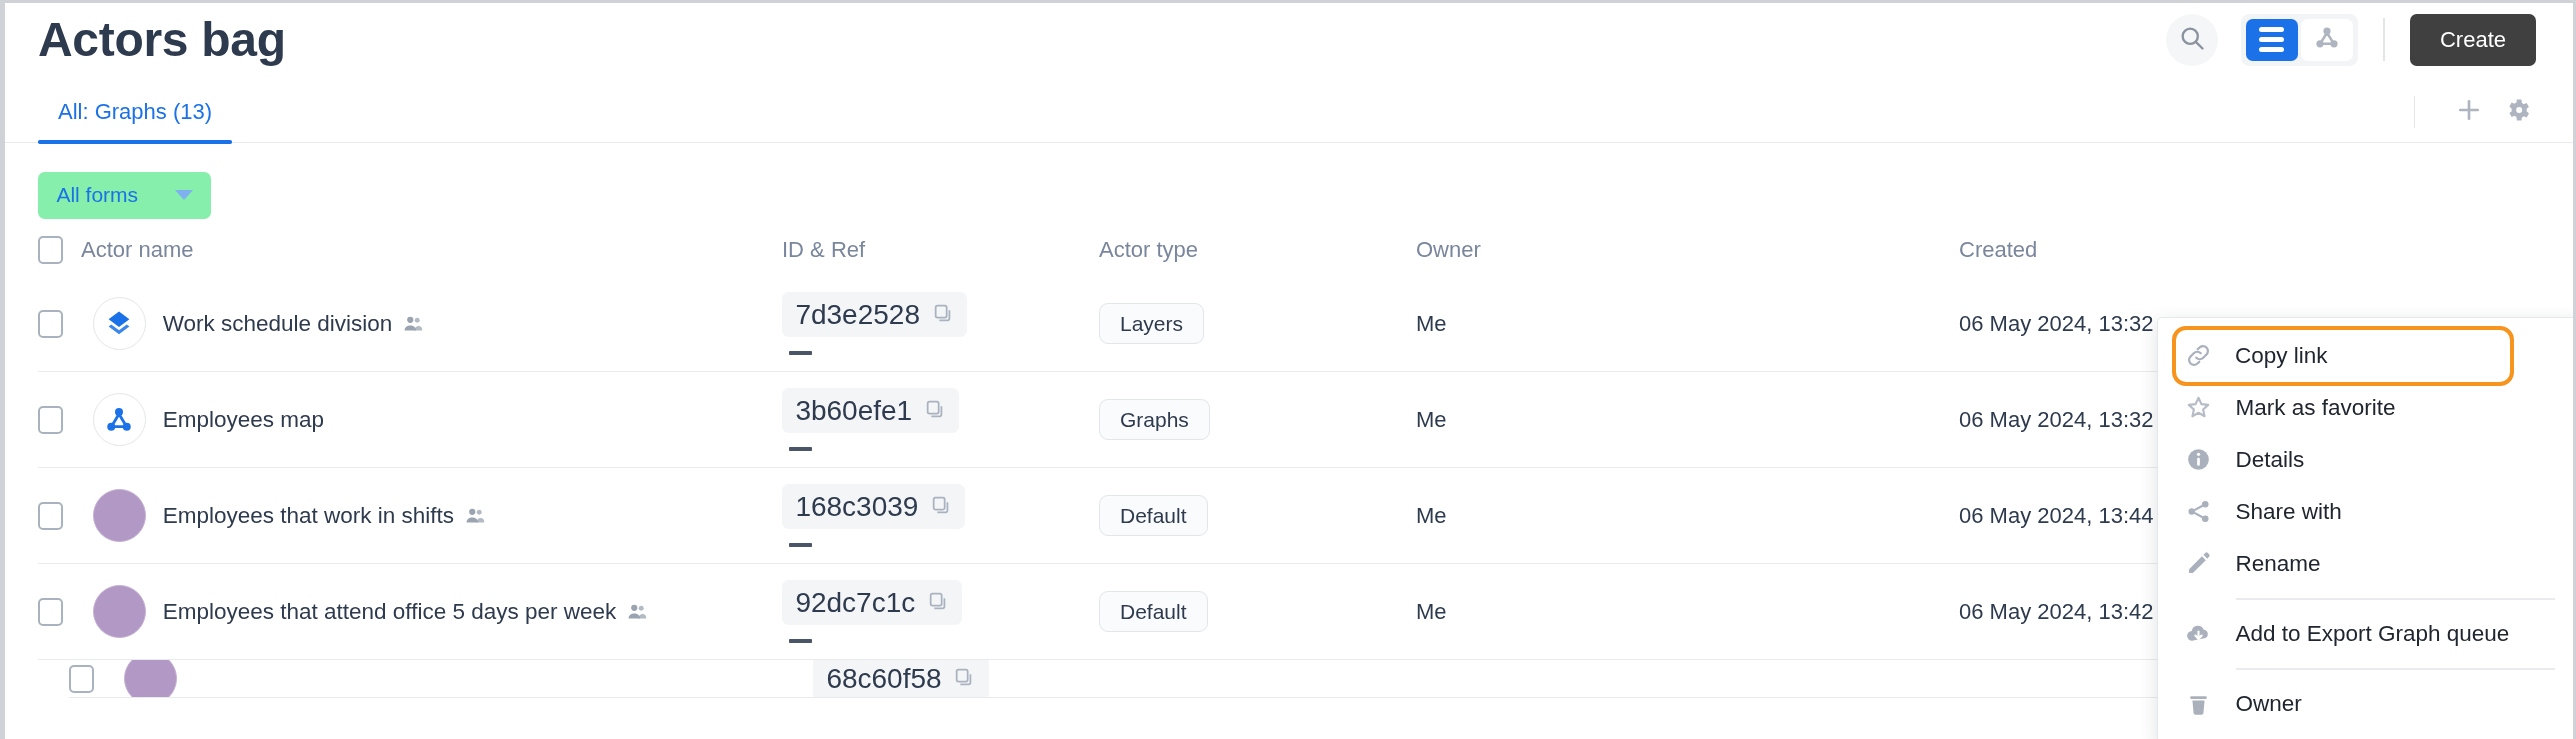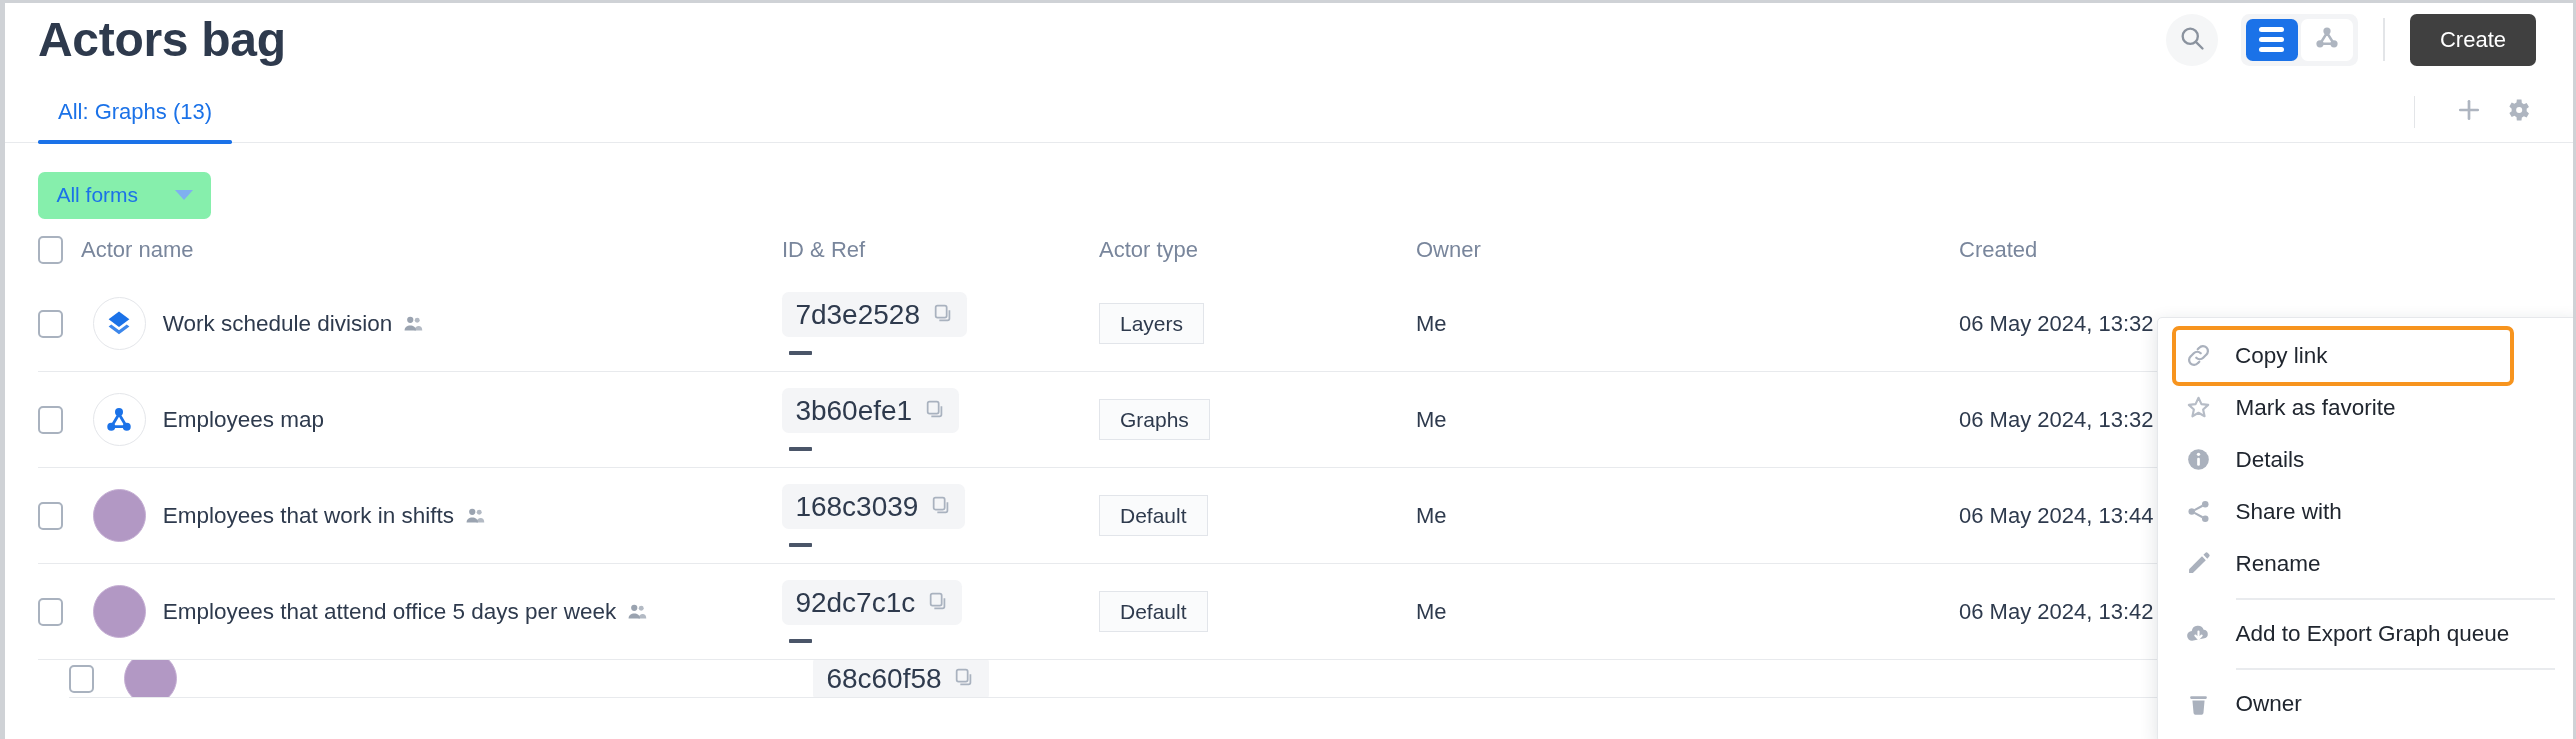"Layers" .type-badge { border-radius: 0 -> 9px }
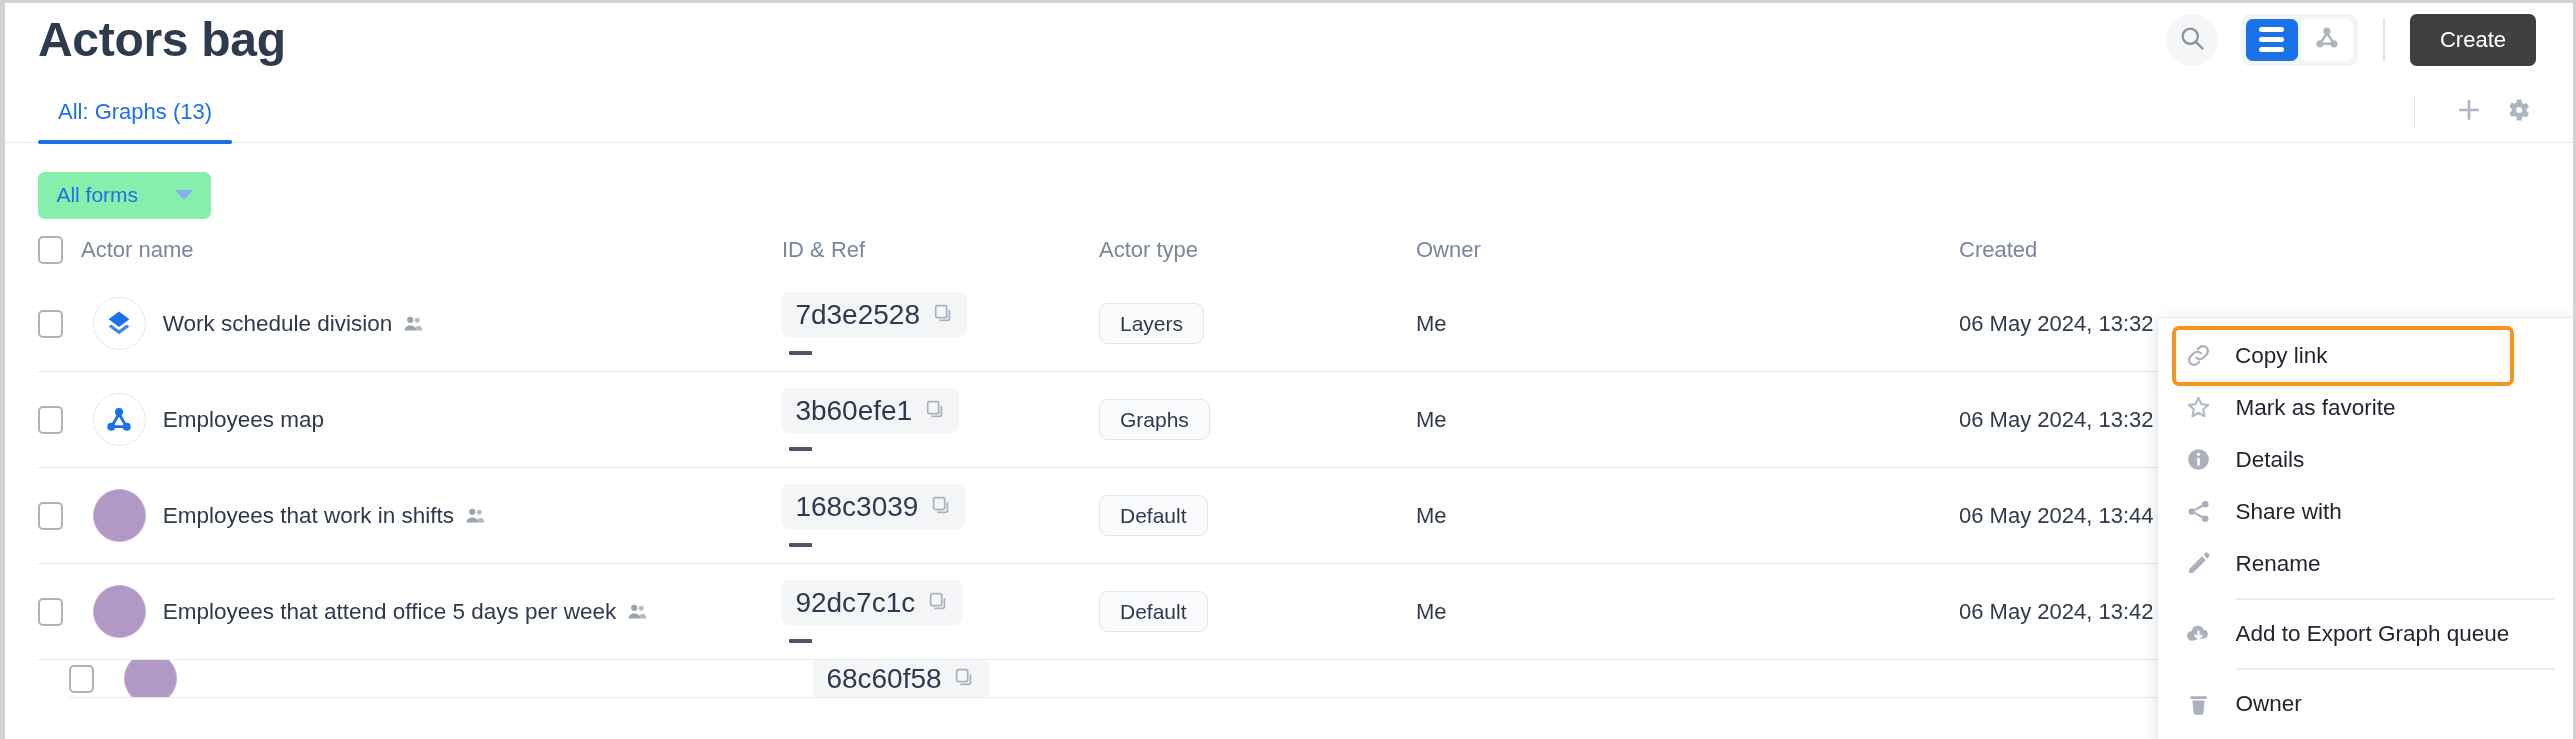"Copy link" .mi.highlight { border-radius: 3px -> 10px }
